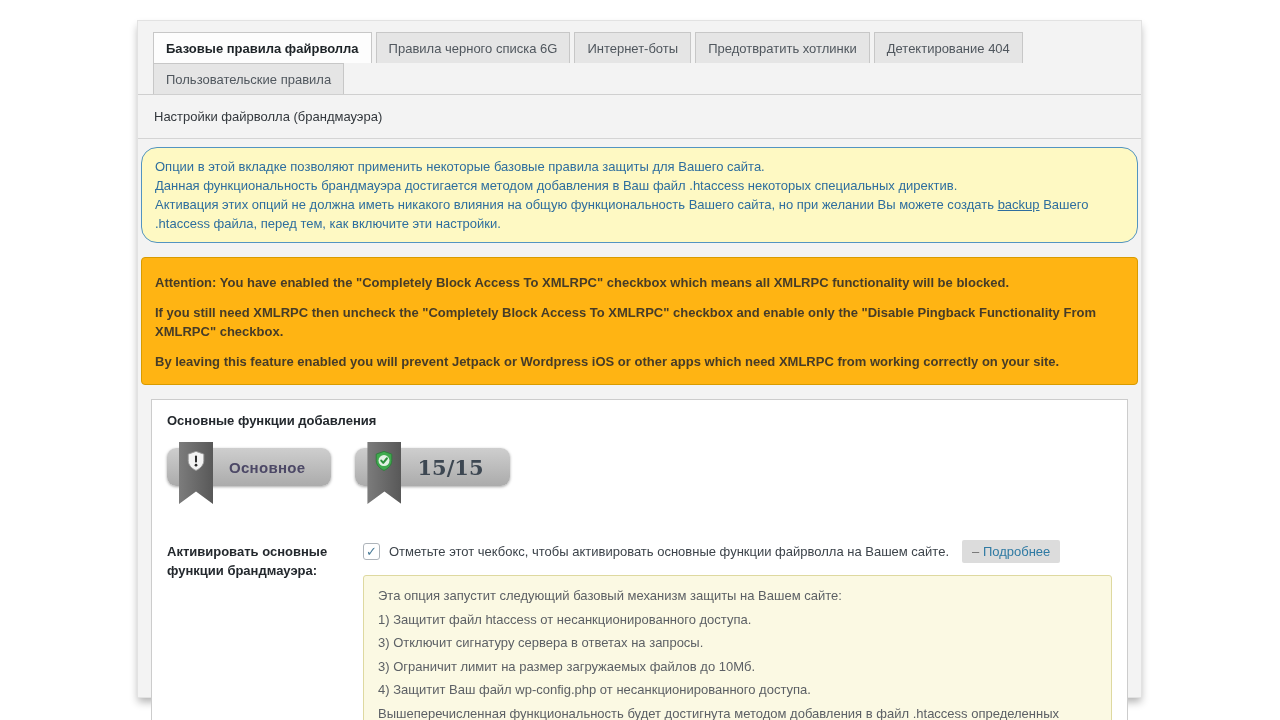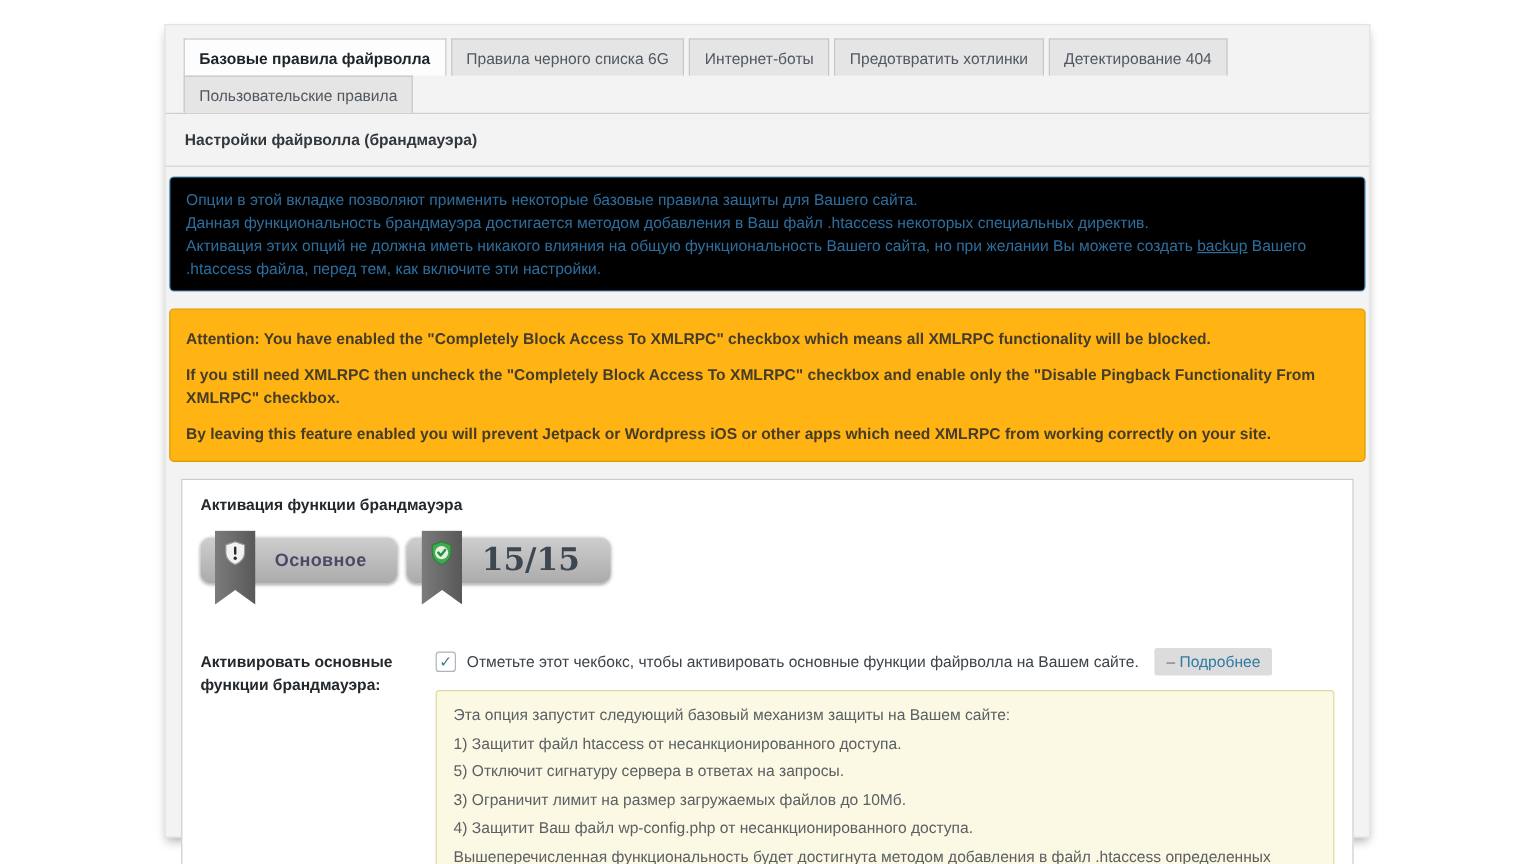"Настройки файрволла (брандмауэра)" .page-header { font-weight: bold -> normal }
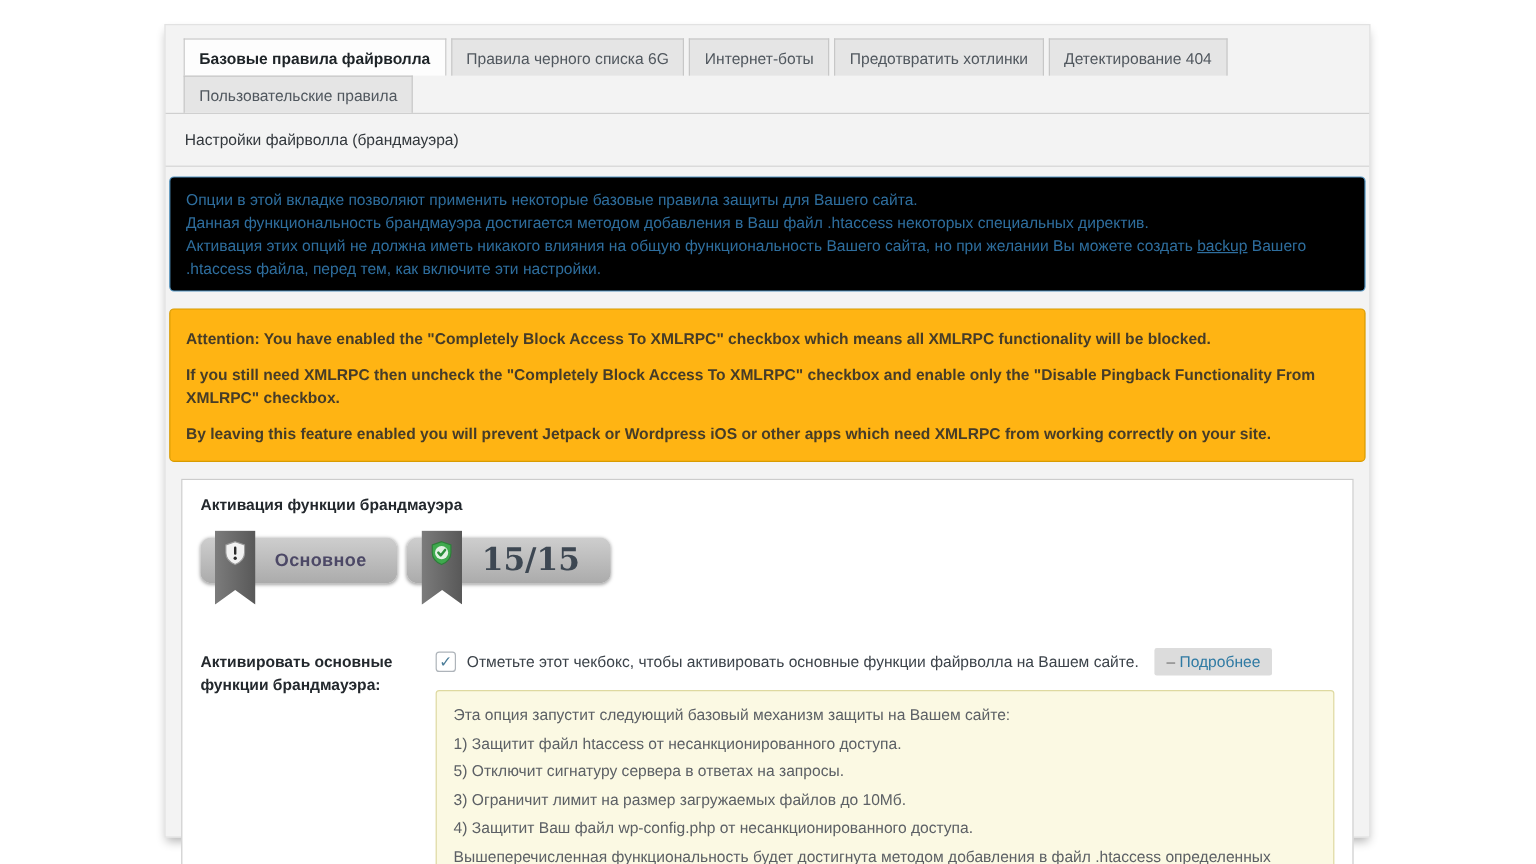"Опции в этой вкладке позволяют" .blue-box { background: #000000 -> #fef9c3; border-radius: 4px -> 16px }
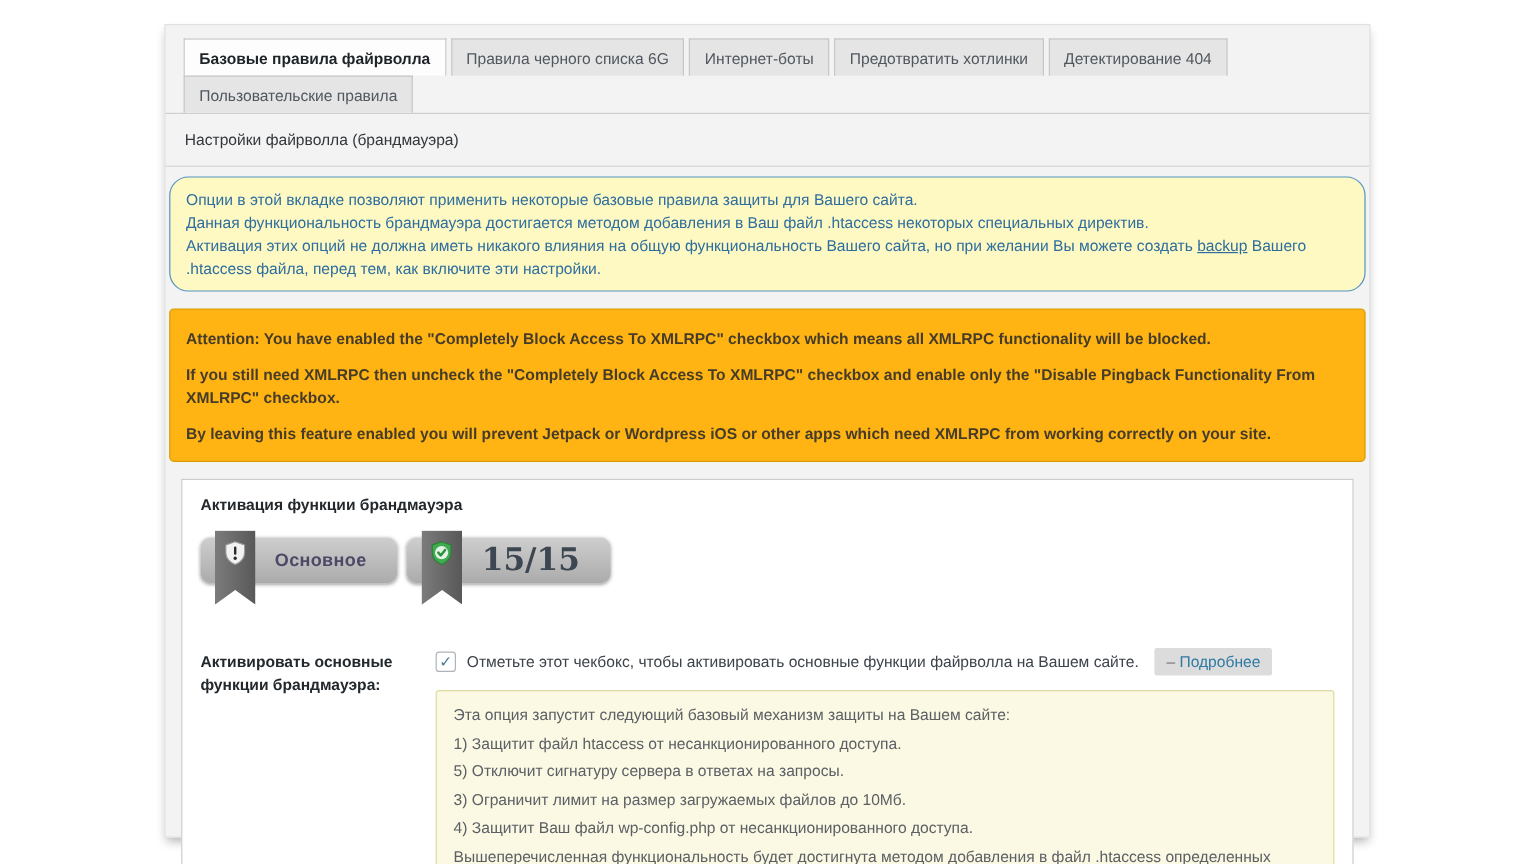"Активация функции брандмауэра" div.postbox-title { text: Активация функции брандмауэра -> Основные функции добавления }
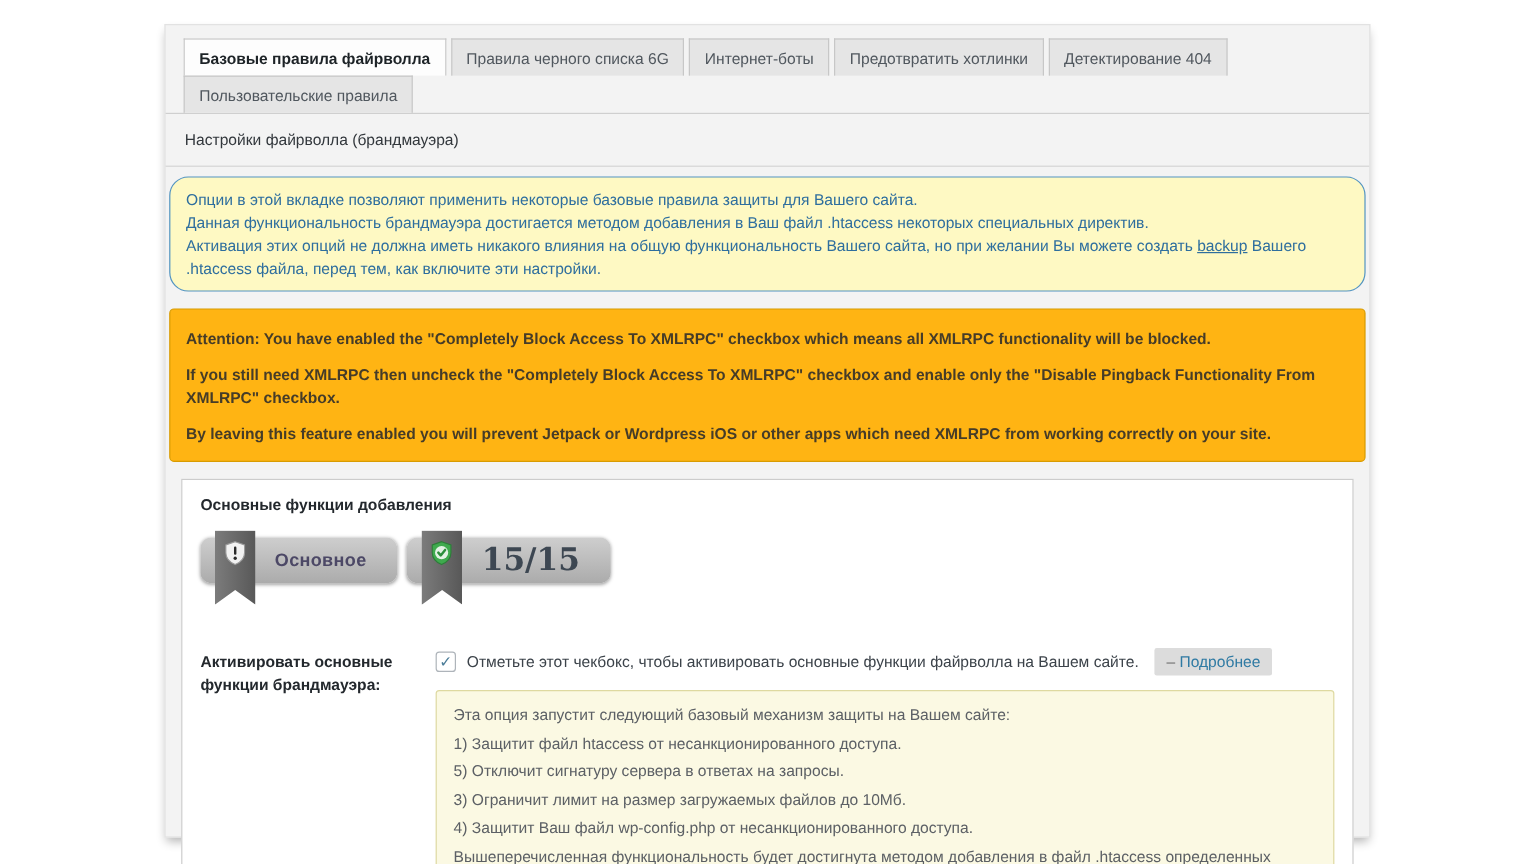"Основное" .badges { gap: 8px -> 24px }
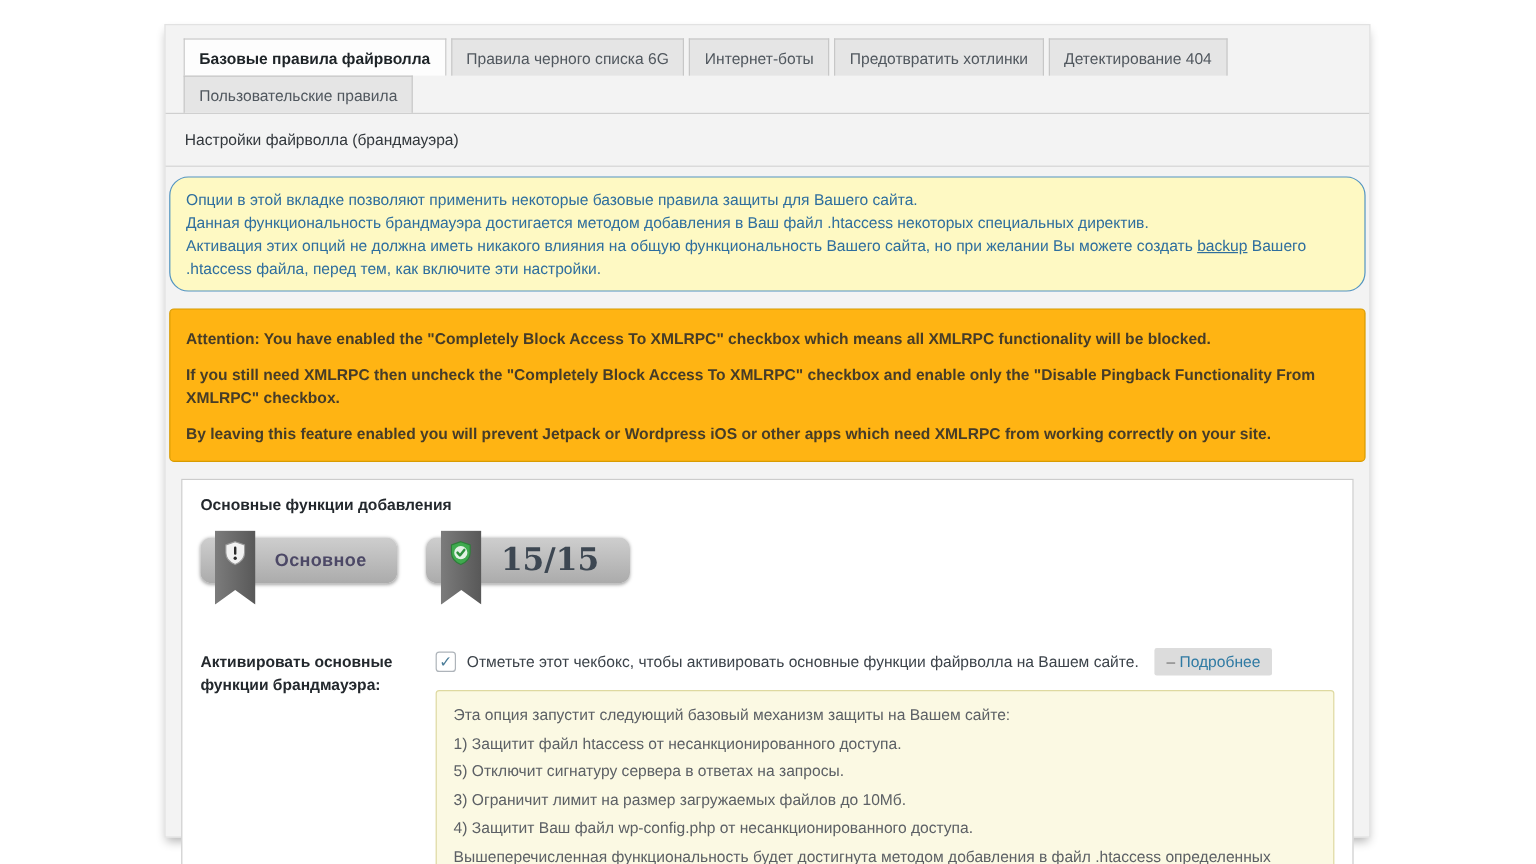"15/15" .badge-label-count { font-size: 26px -> 21px }
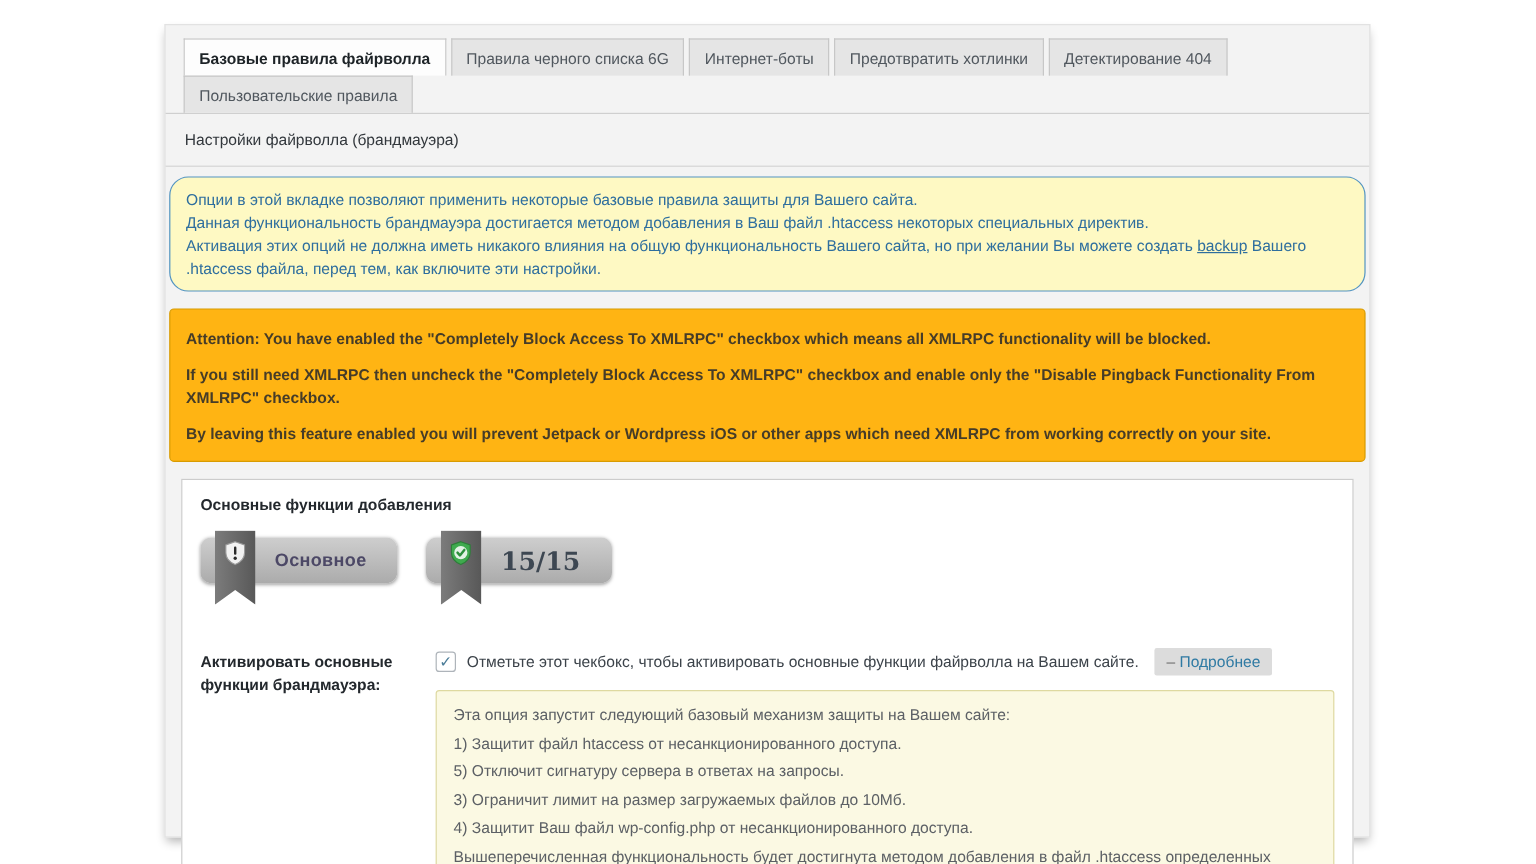"5) Отключит сигнатуру сервера в" div { text: 5 -> 3 }
